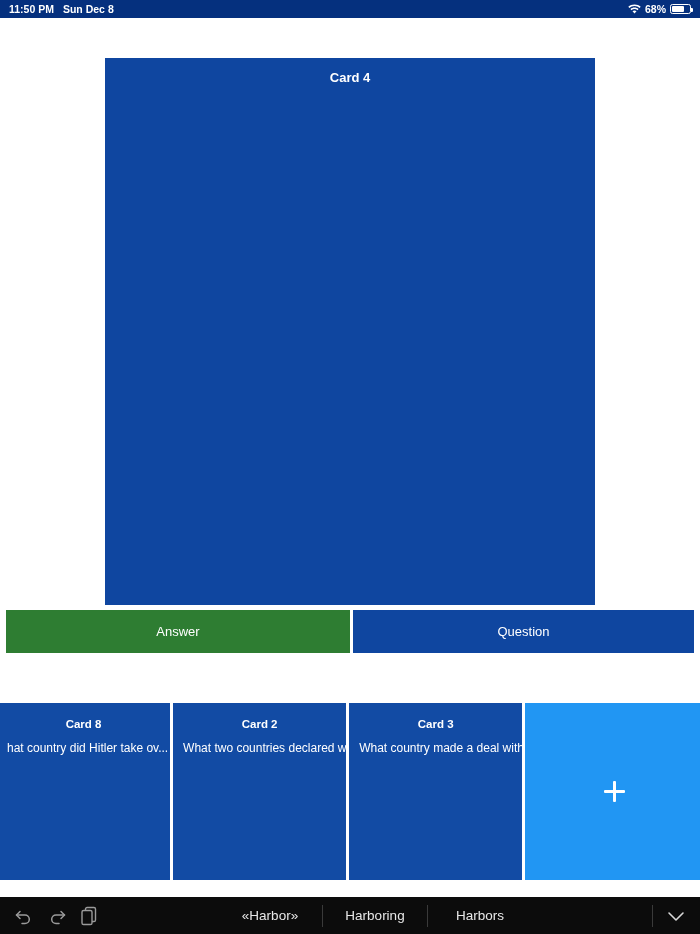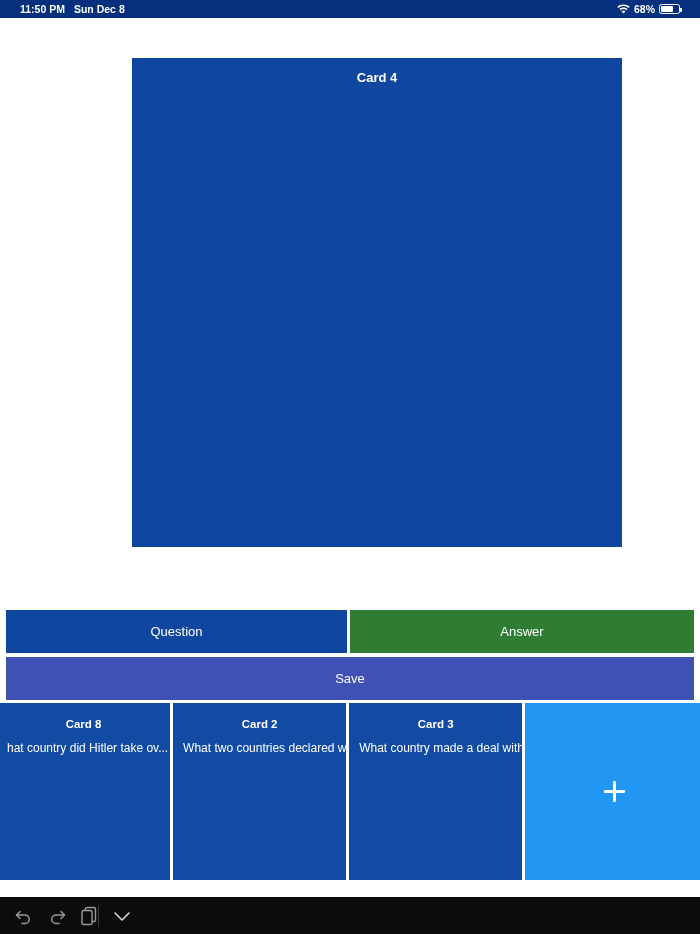"11:50 PM" .statusbar { padding: 0 20px -> 0 9px }
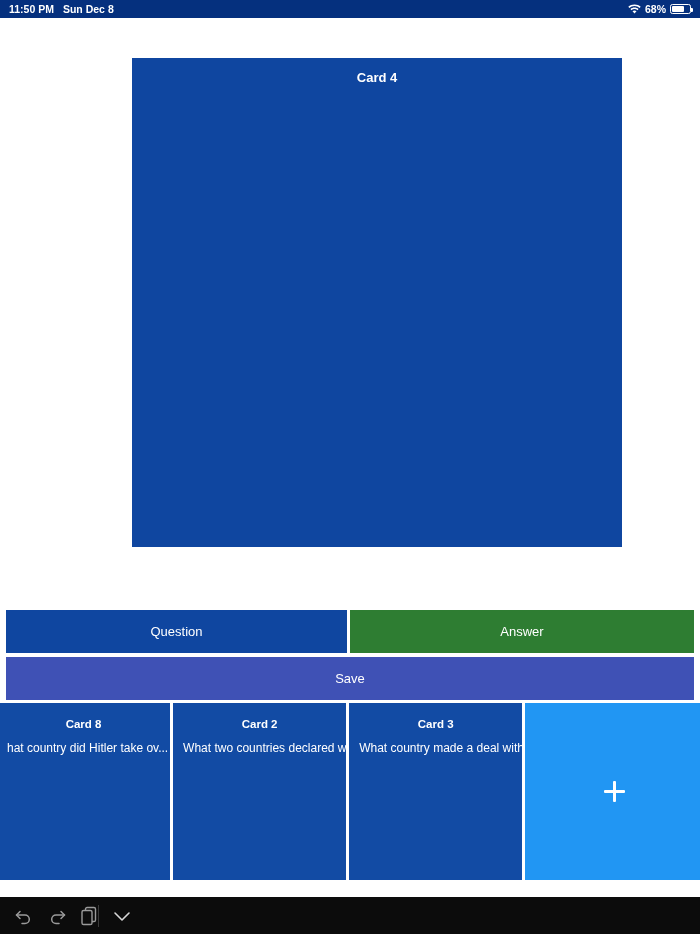"Card 4" .editor-card { height: 489px -> 547px; margin-left: 27px -> none }
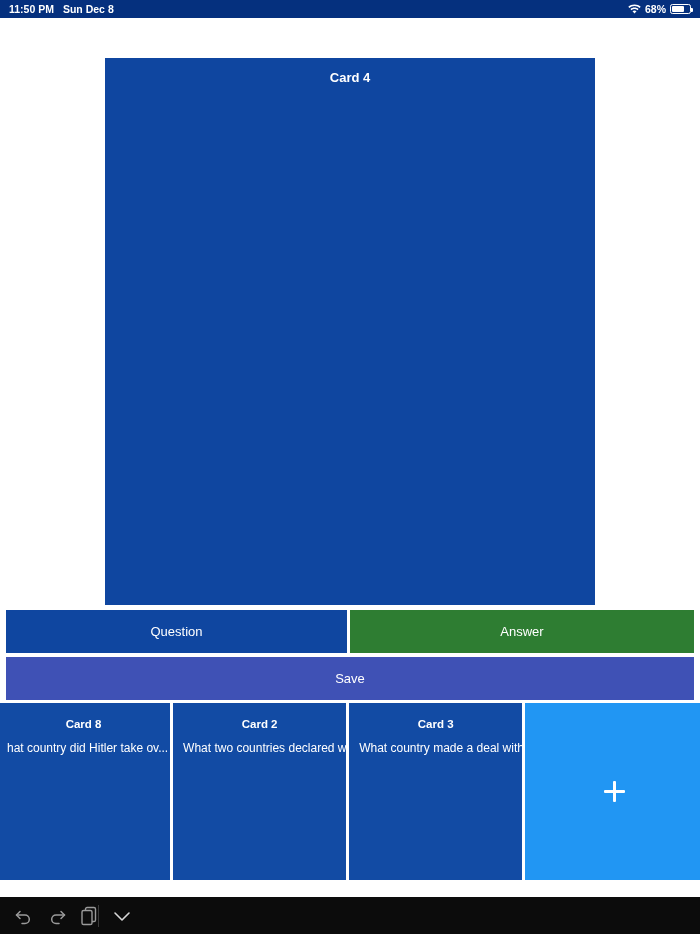"Question" div.btn { order: before "Answer" -> after "Answer" }
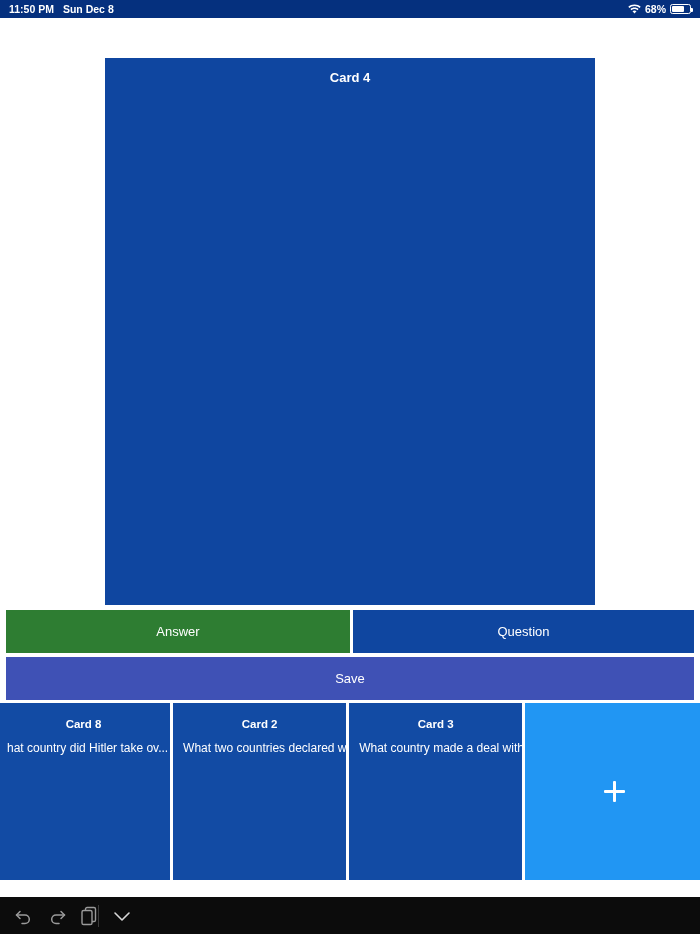"Save" div.btn { html: <div>Save</div> -> none }
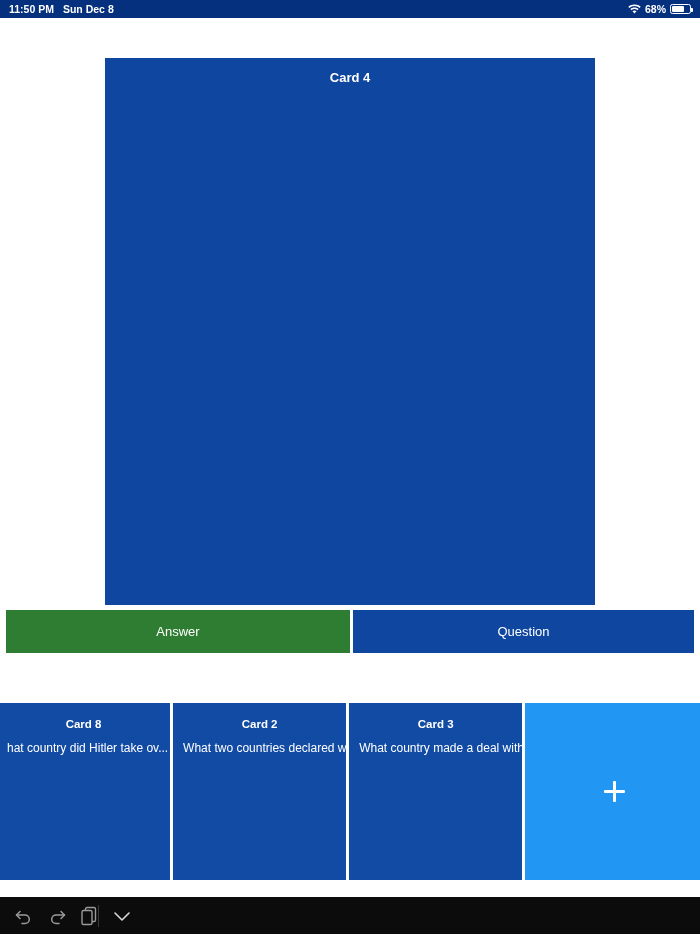"«Harbor»" div.suggestions { html: none -> <div> <span>«Harbor»</span> <span></span> <span>Harboring</span> <span></span> <span>Harbors</span> </div> }
